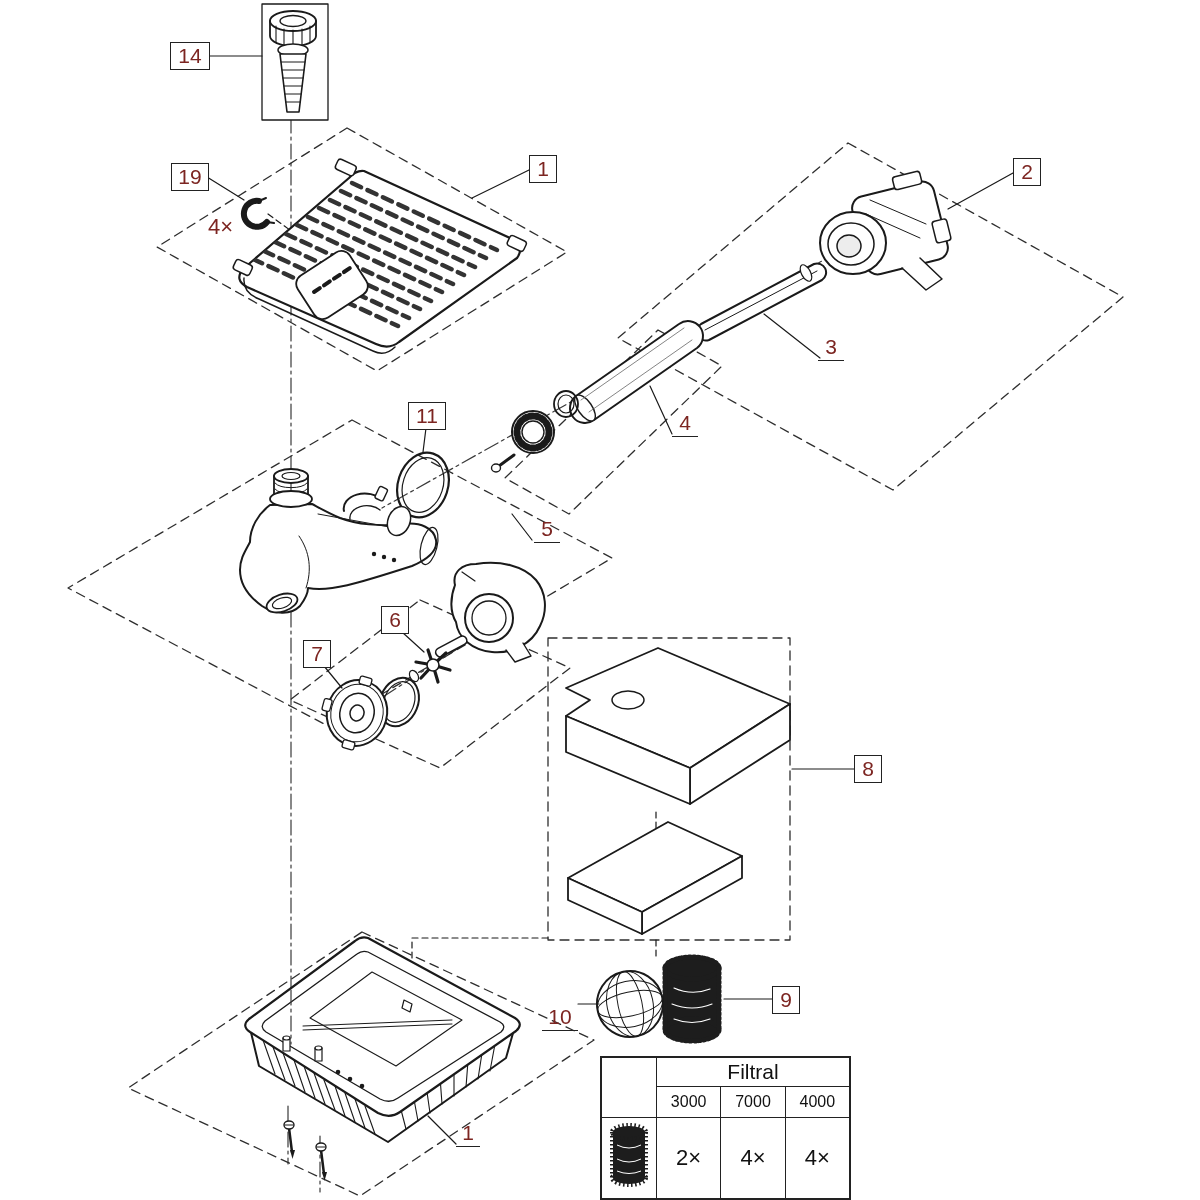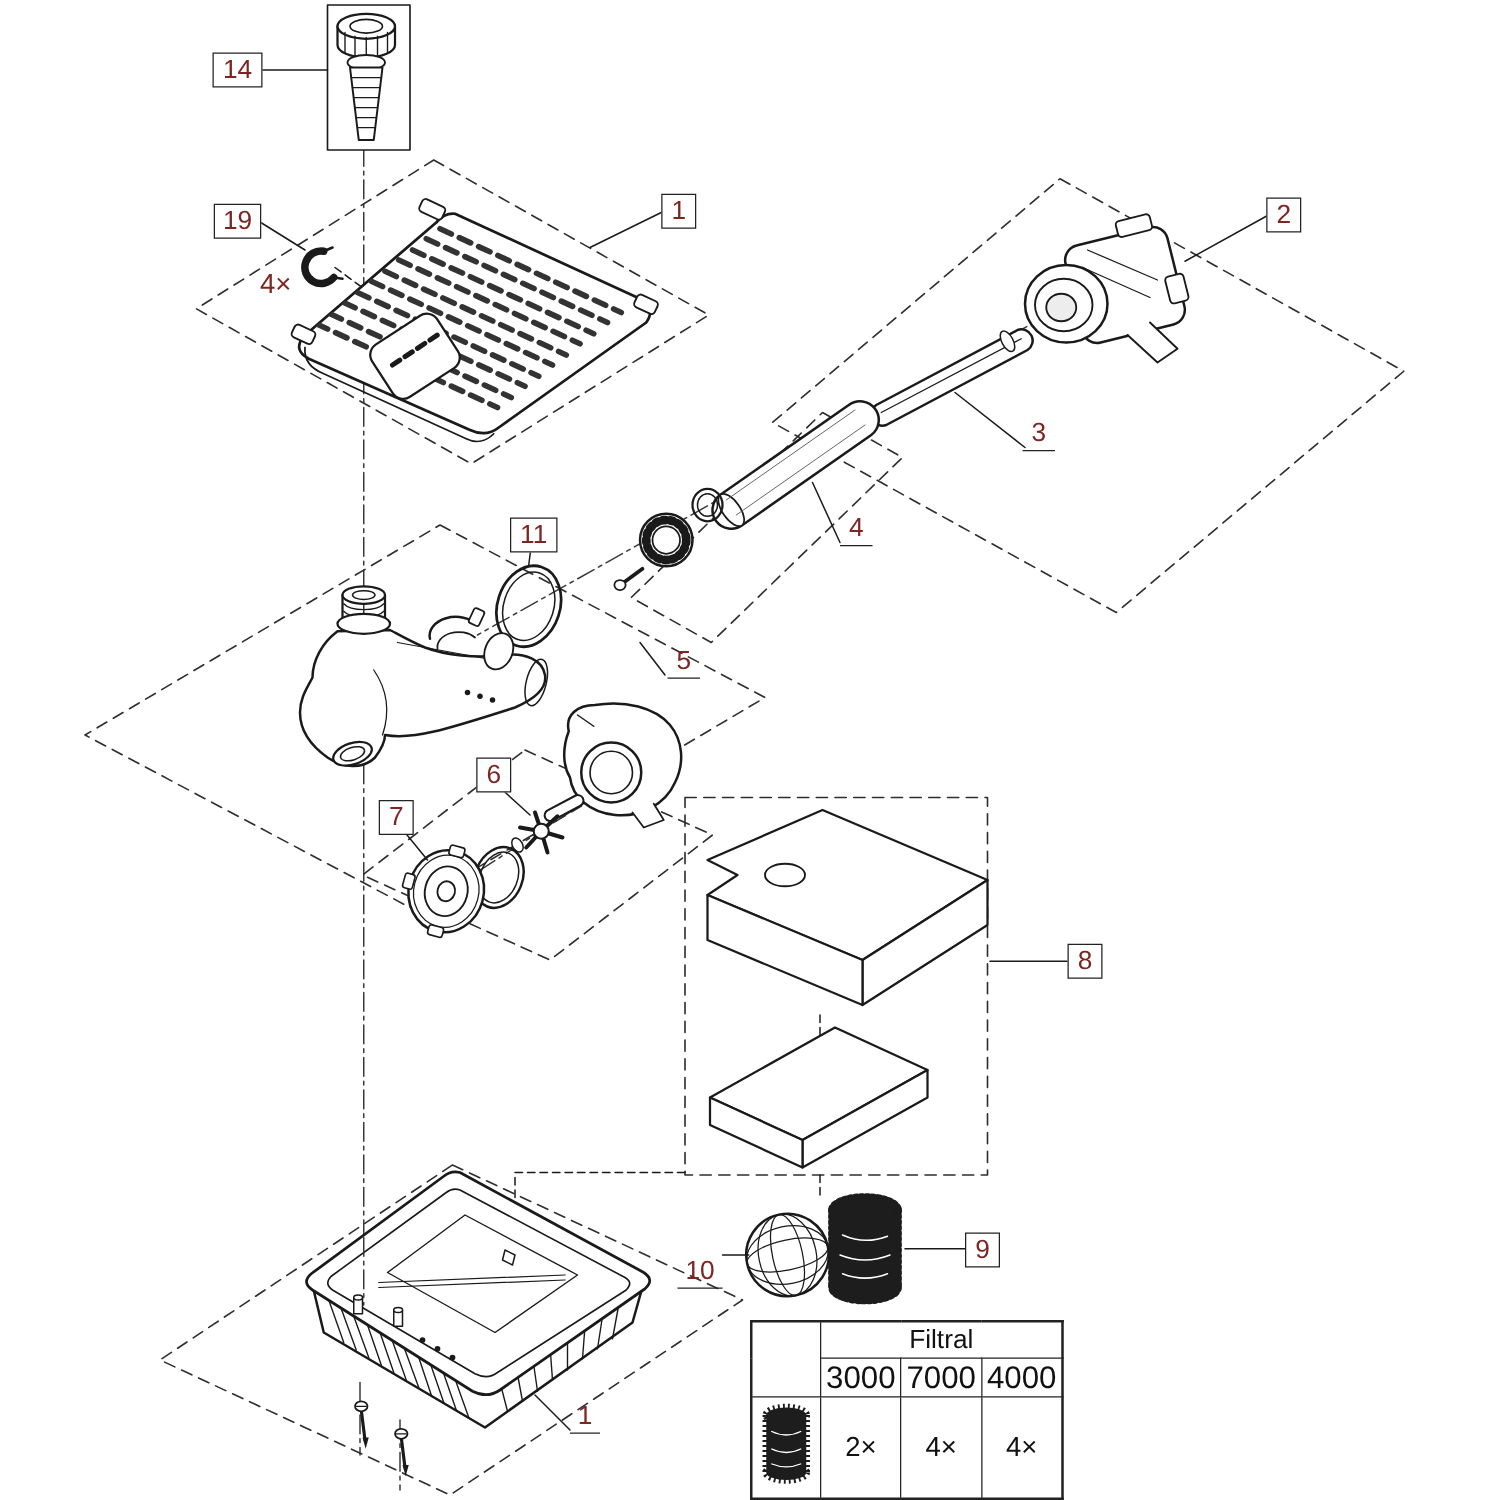"11" div.plabel { top: 414px -> 402px }
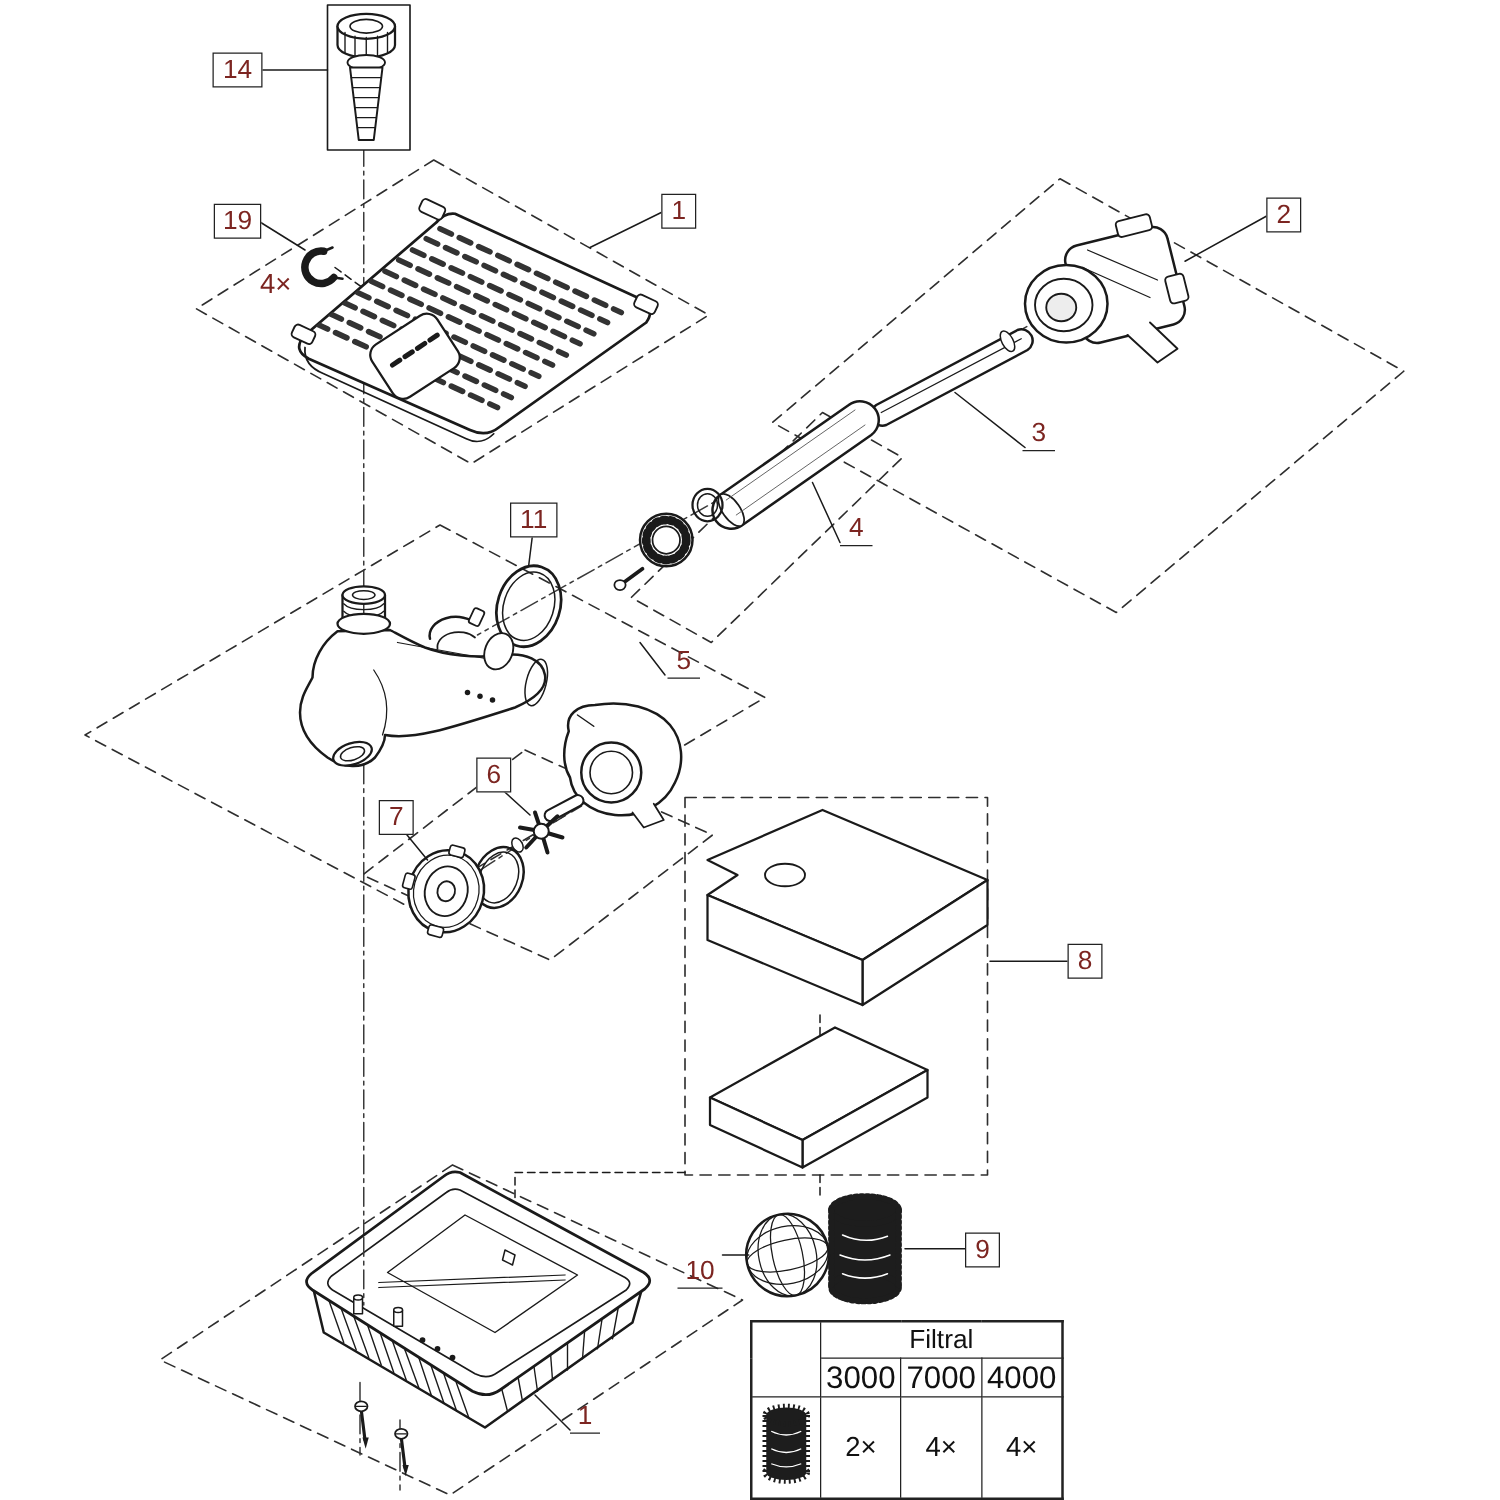"3000" td.model { font-size: 25px -> 16px }
